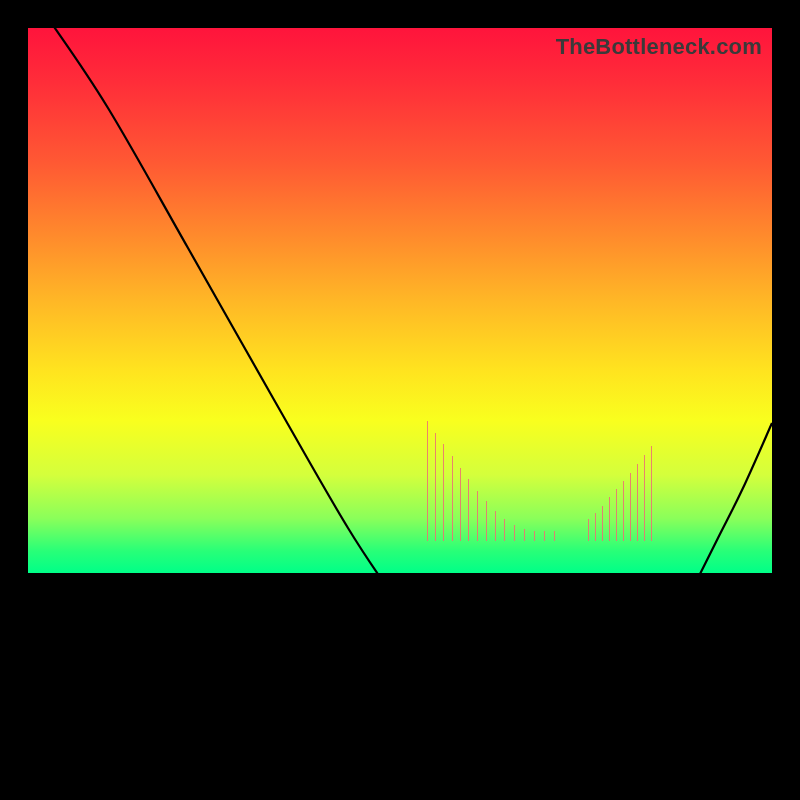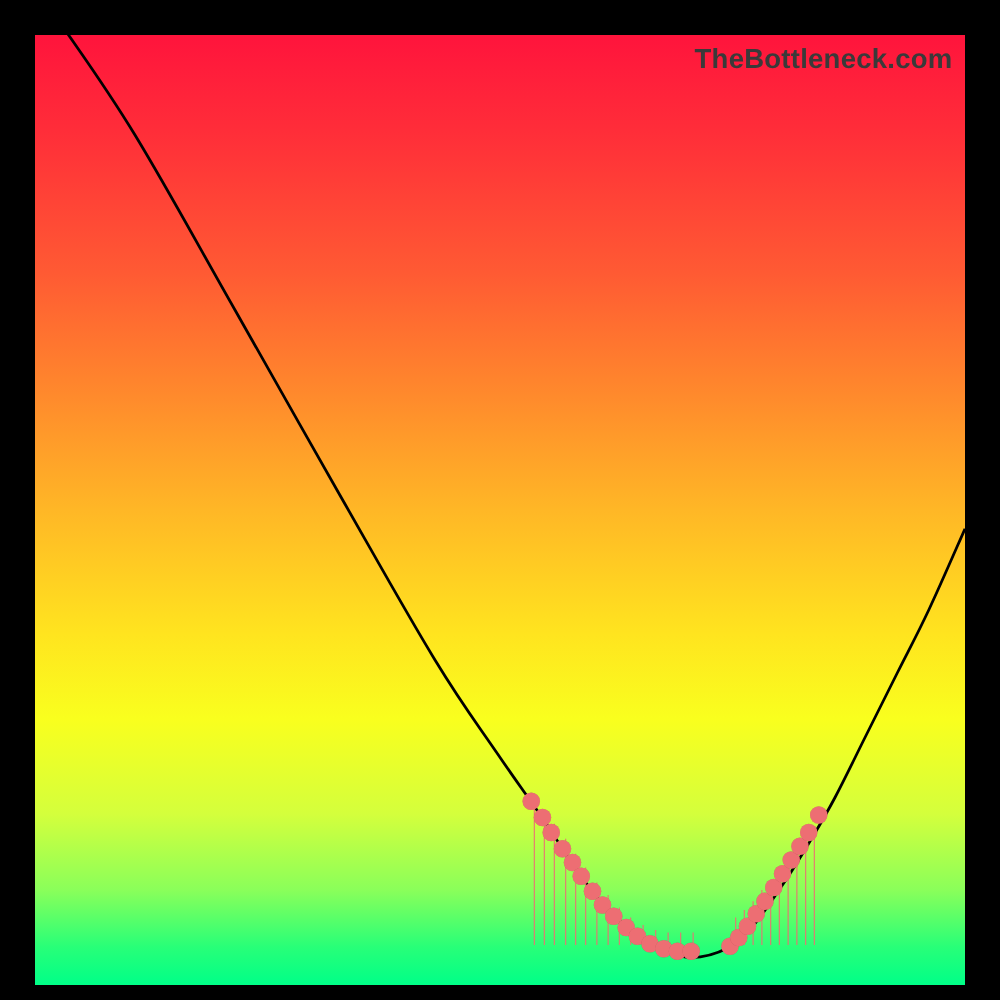"TheBottleneck.com" .plot-area { height: 760px -> 545px }
